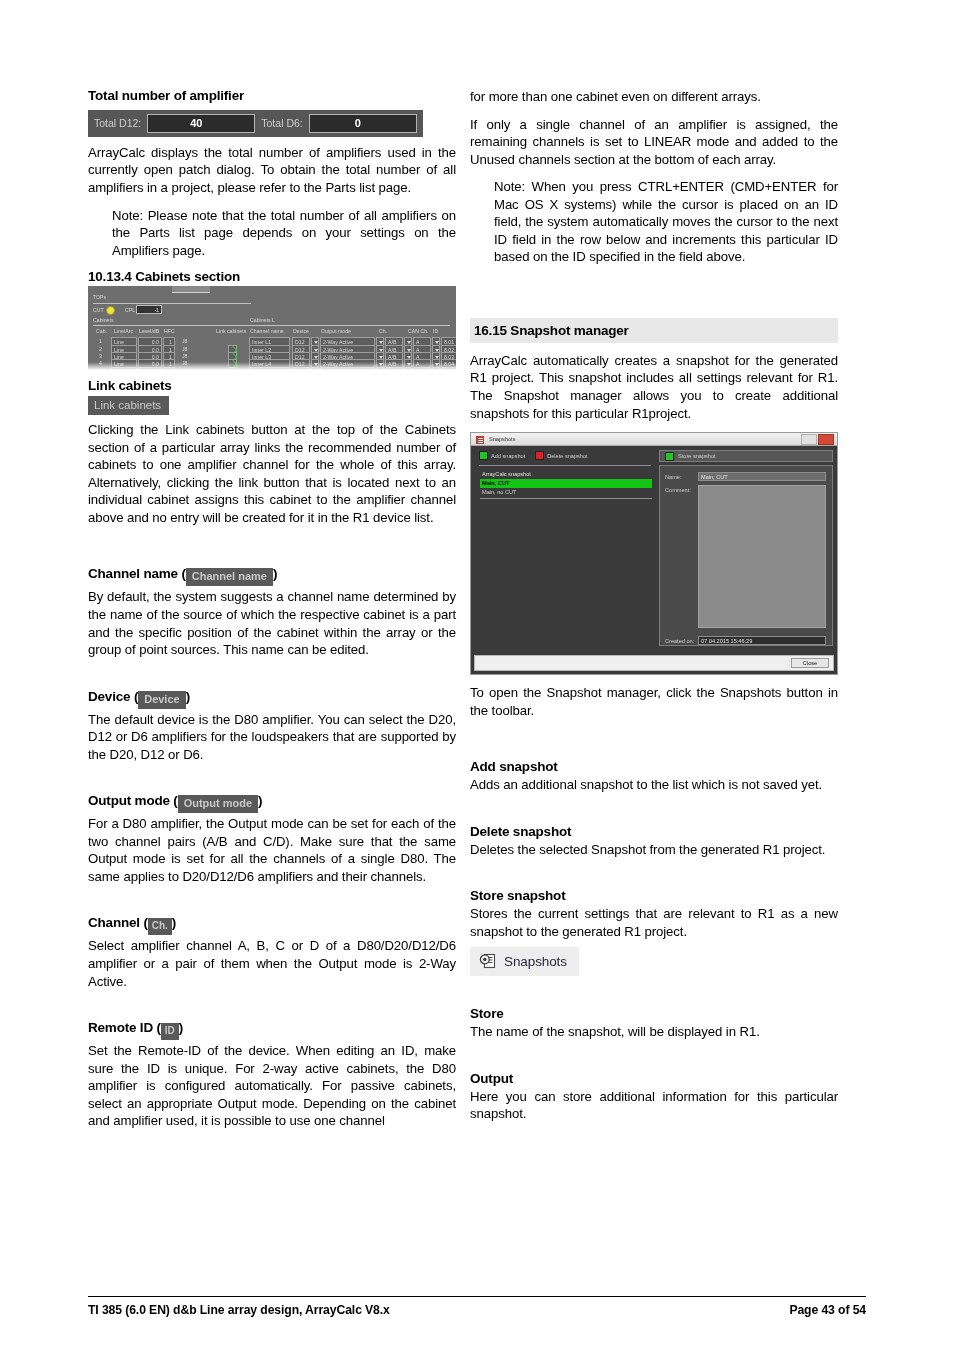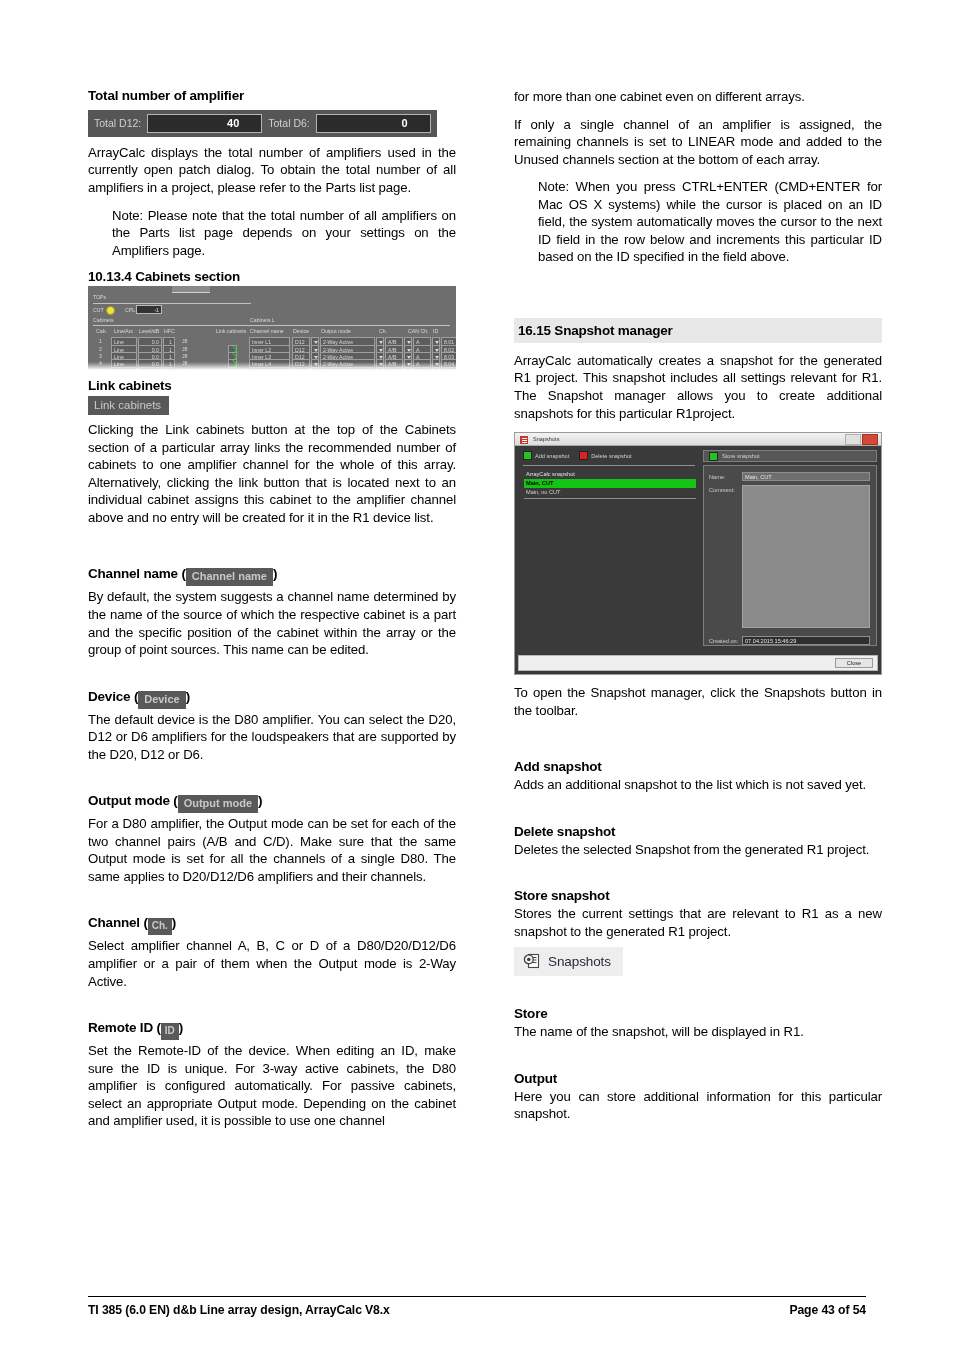"for more than one cabinet" .col-right { left: 514px -> 470px }
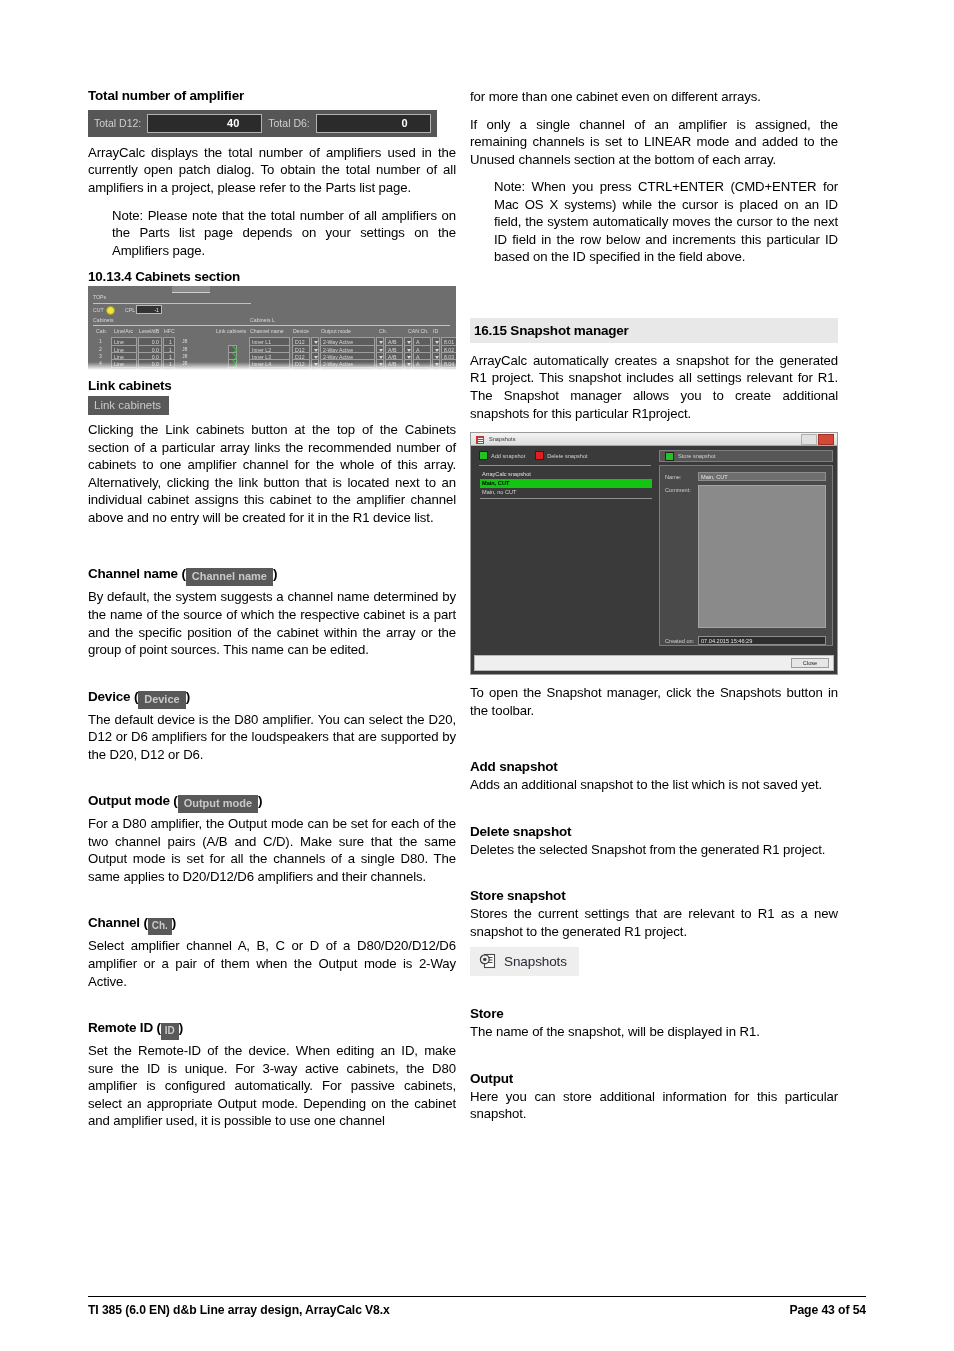"40" .total-widget .fld { padding: 2px 22px 3px 5px -> 2px 15px 3px 5px; text-align: right -> center }
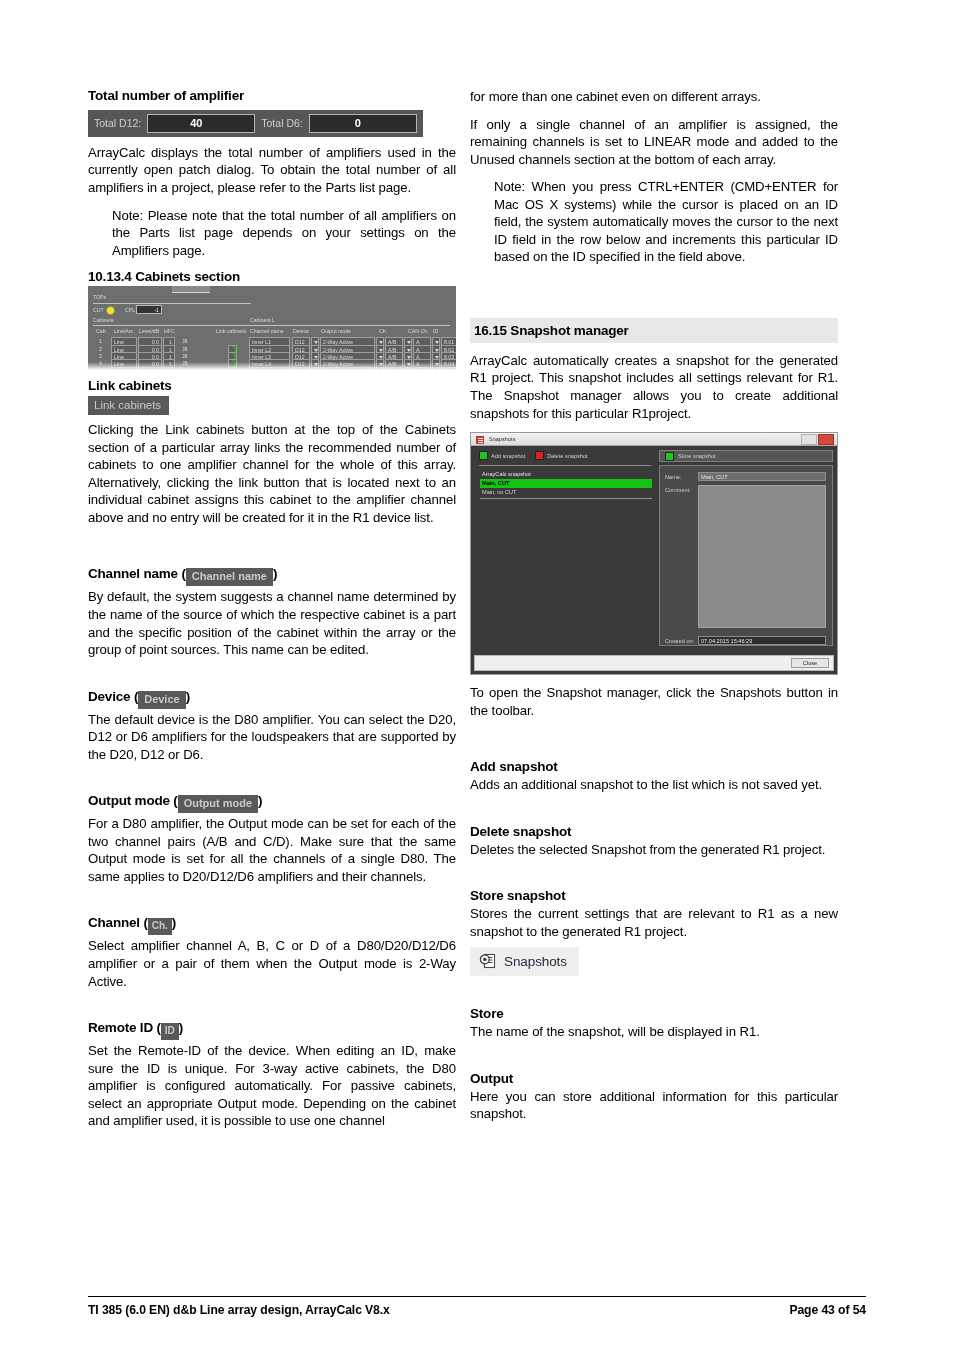"Set the Remote-ID of the" p.body { text: 3-way -> 2-way }
